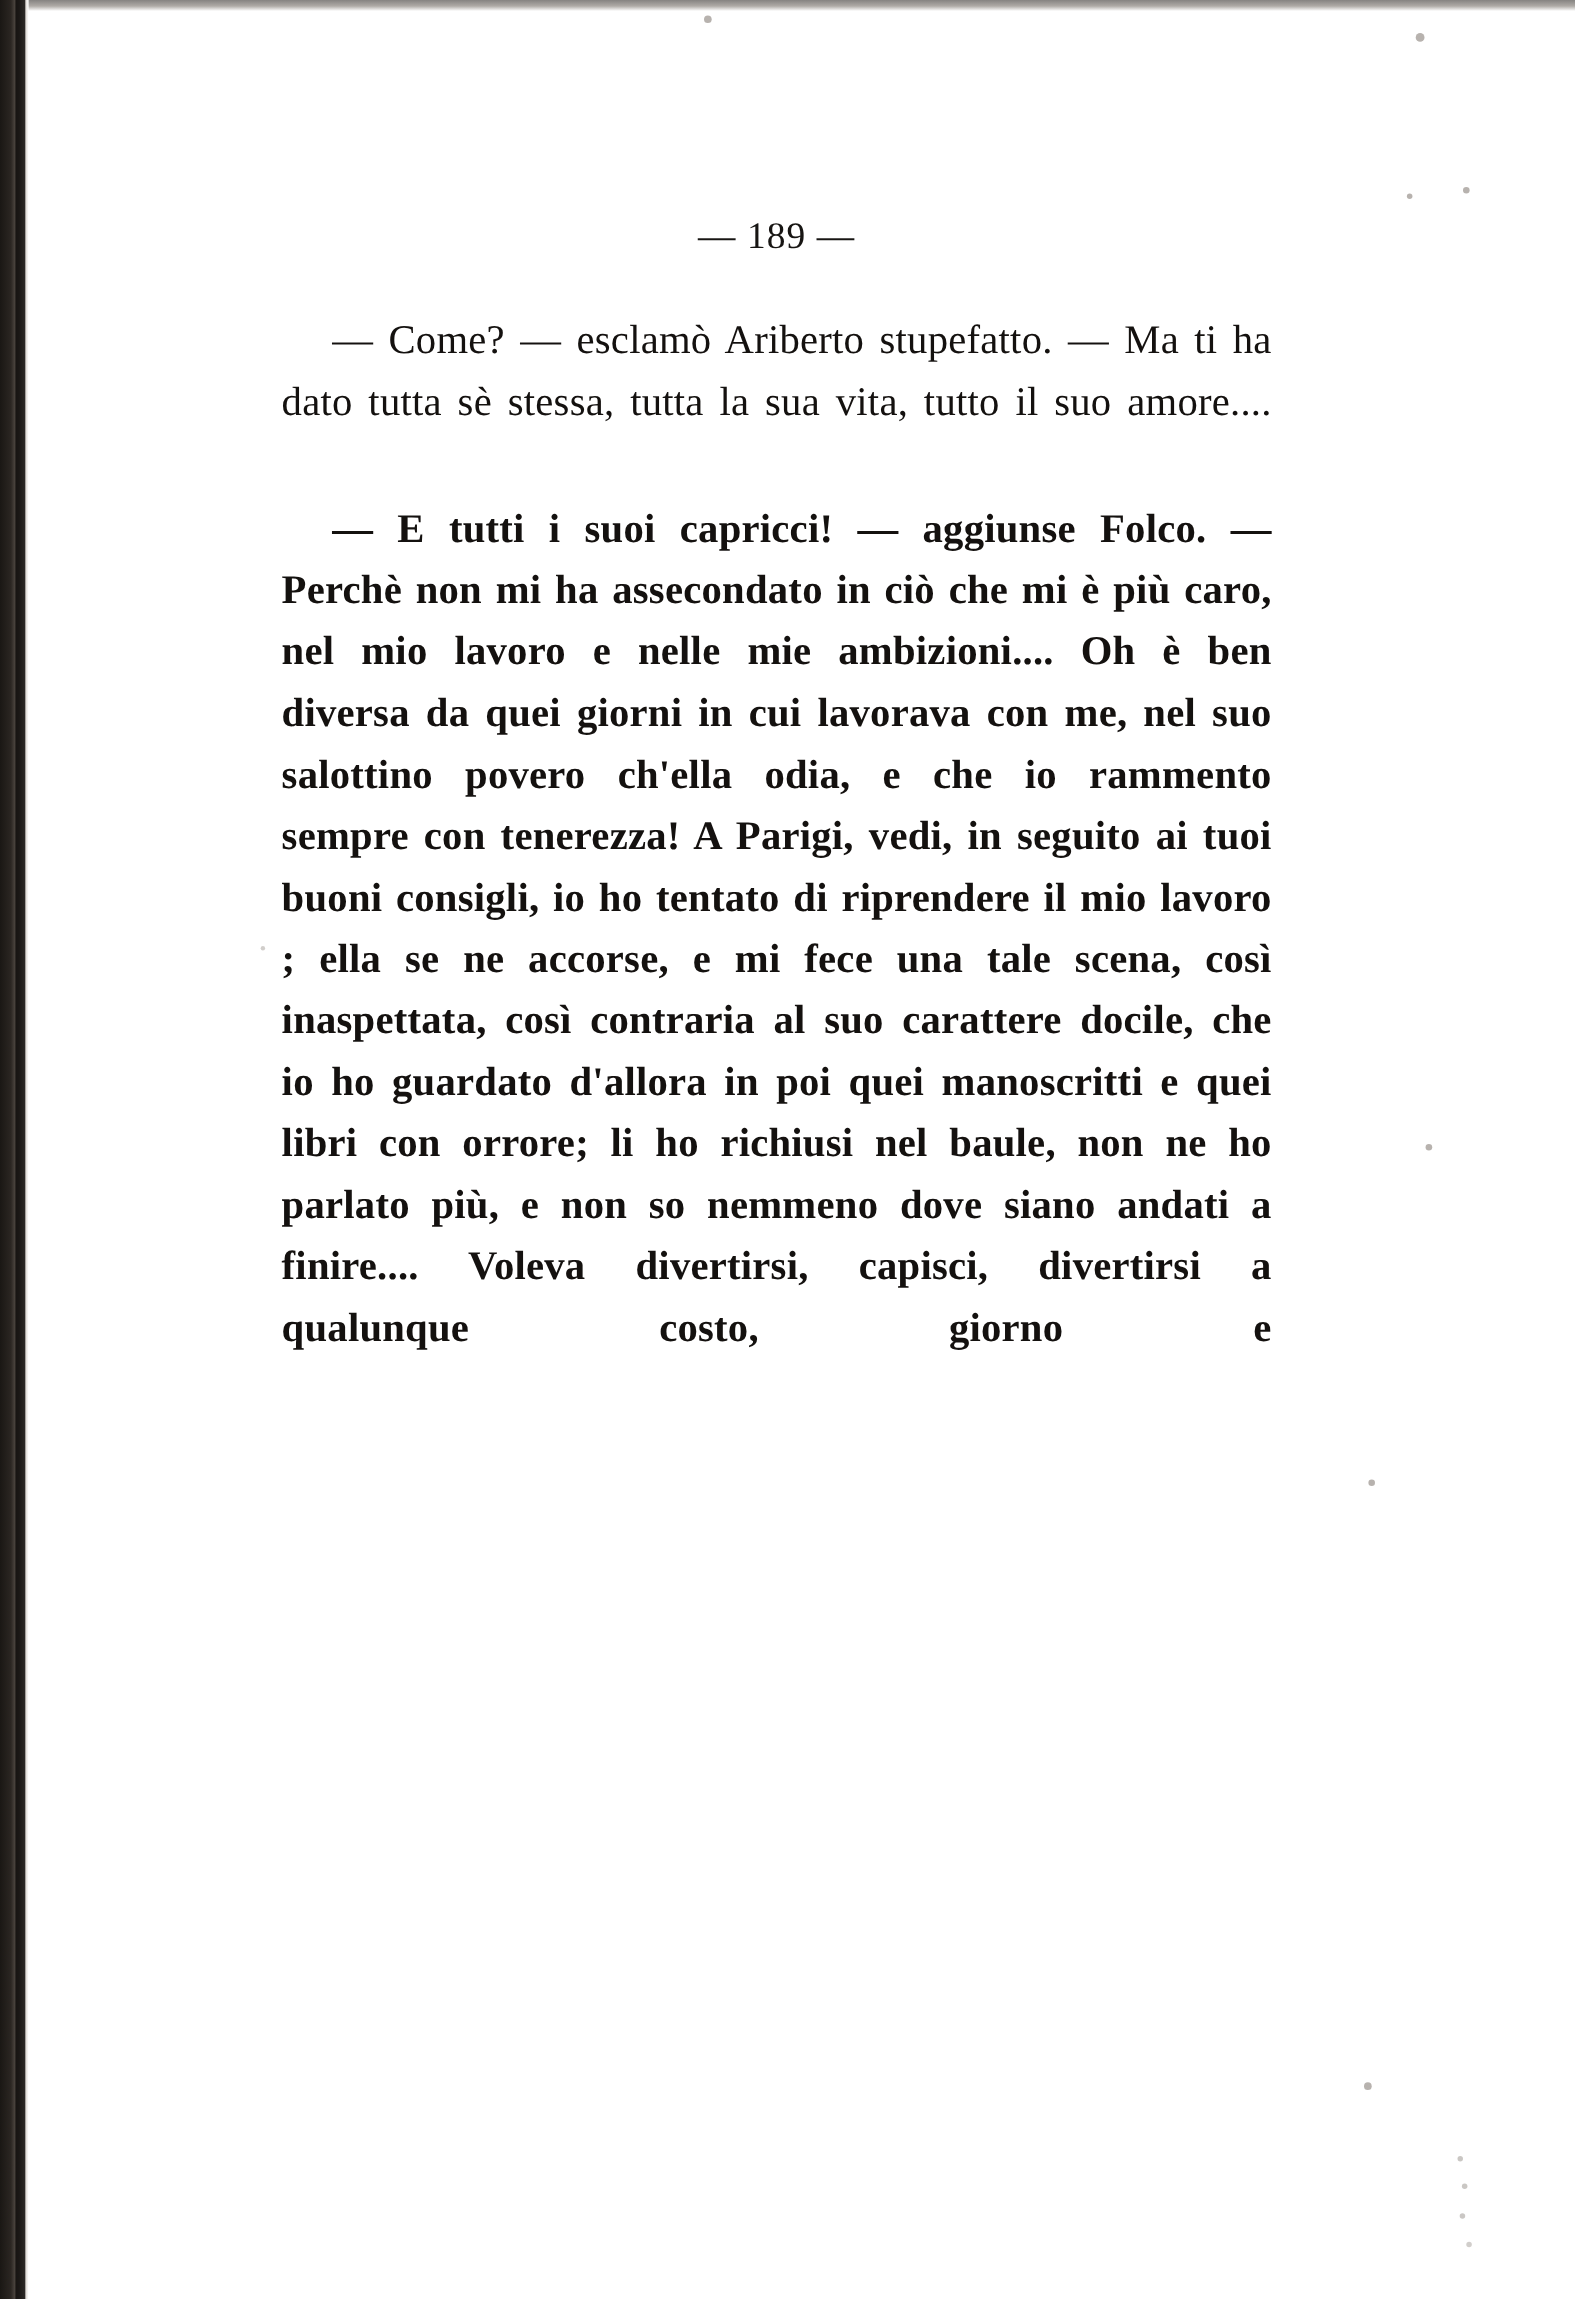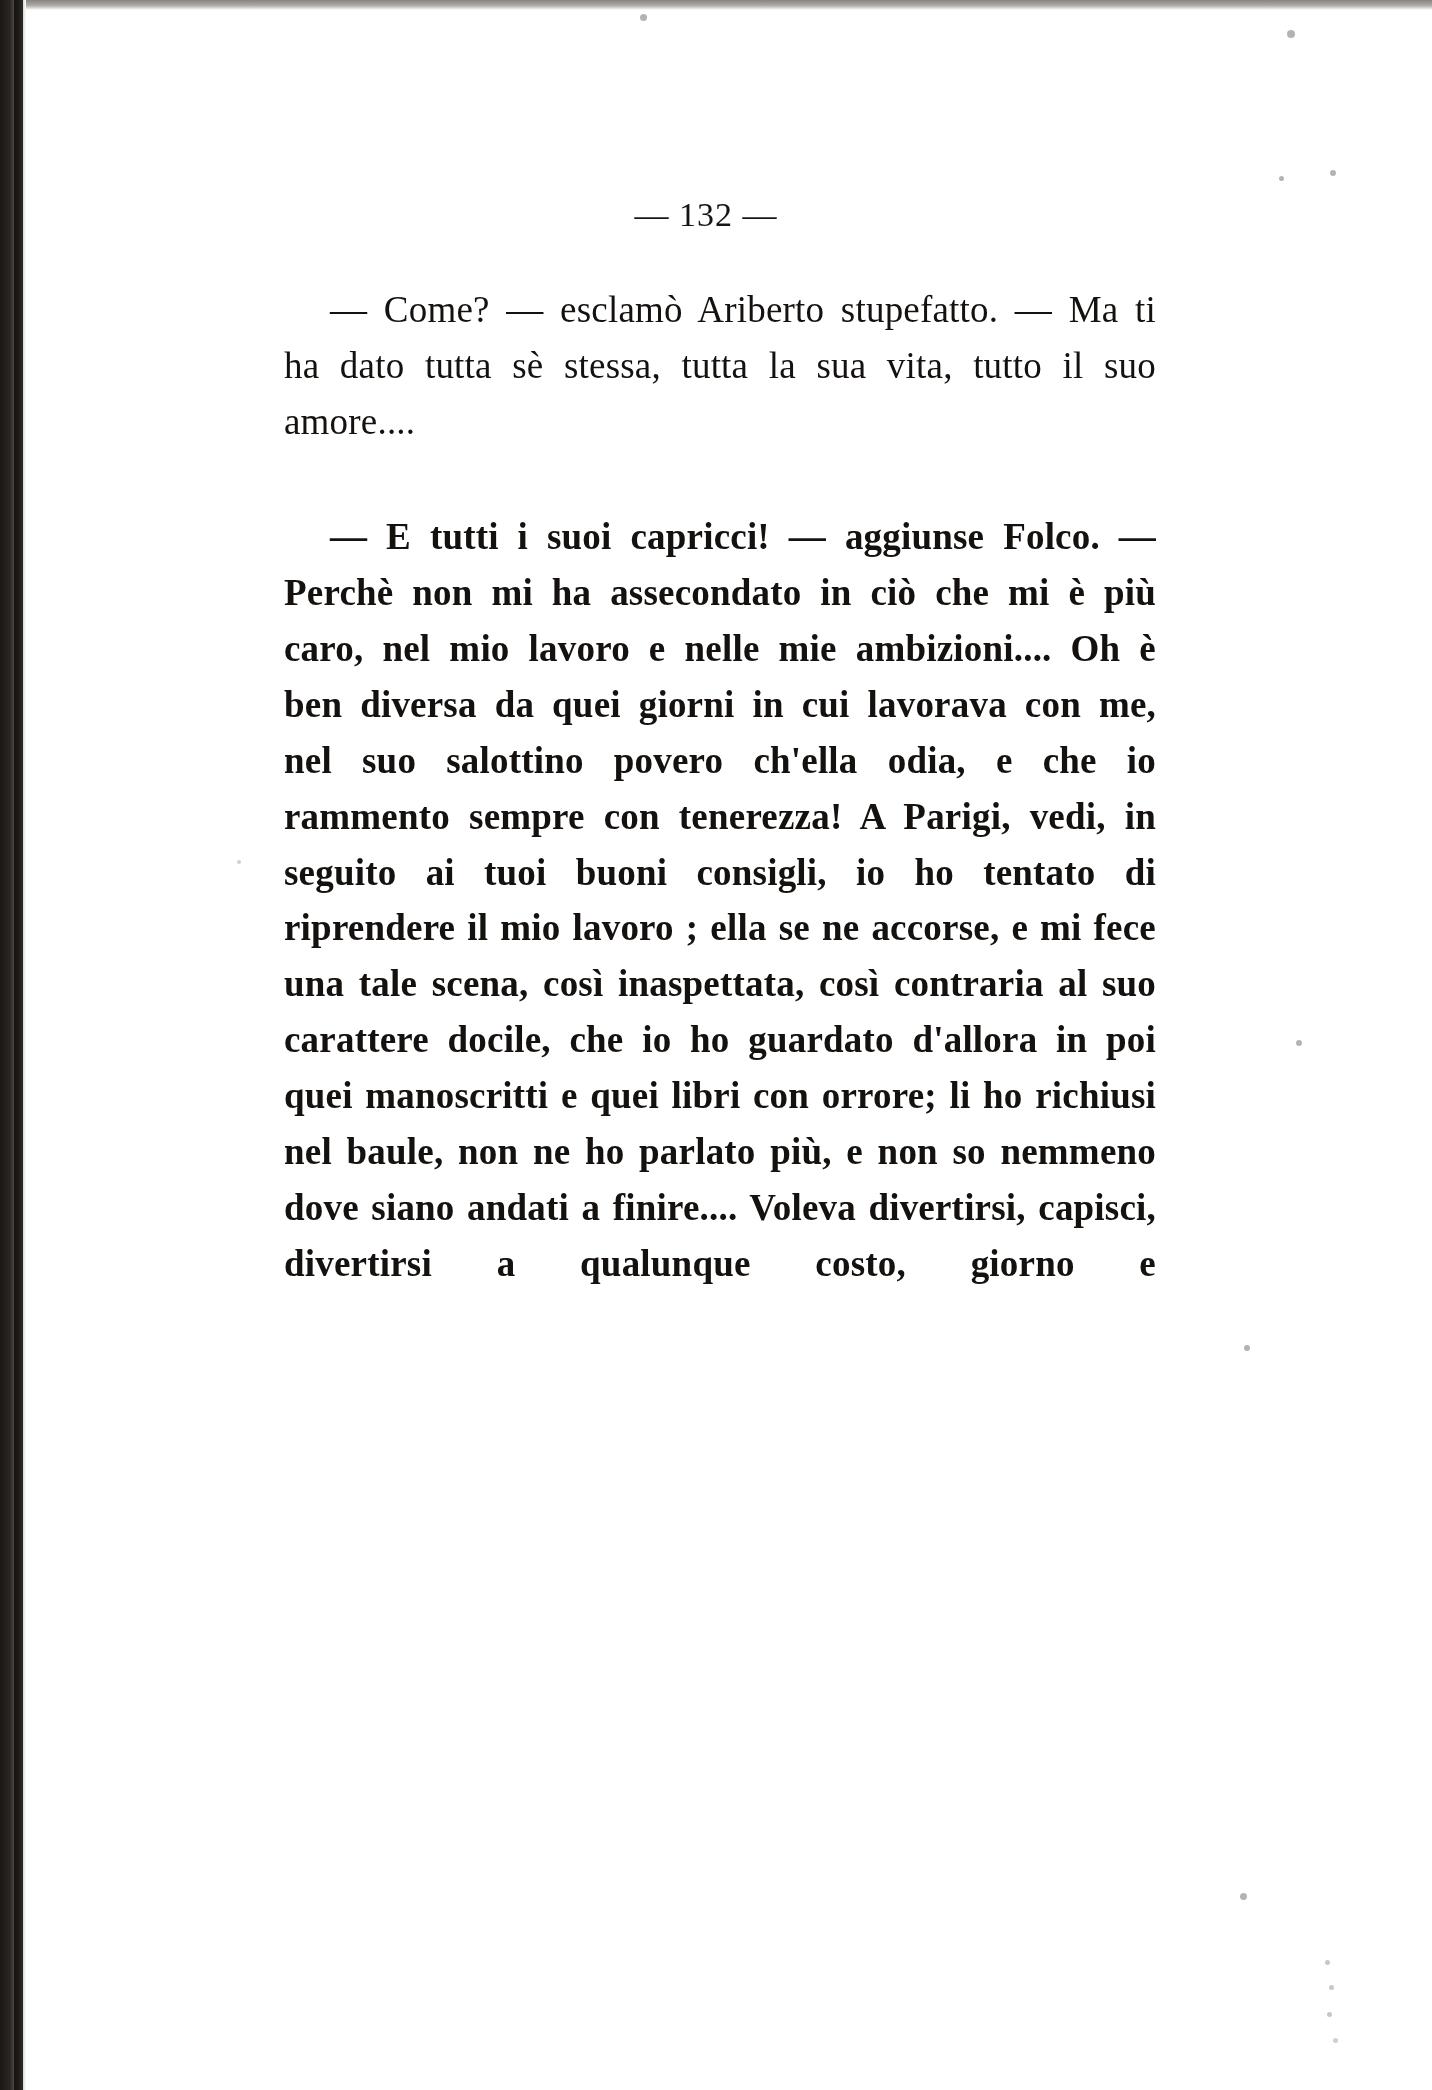"— 132 —" div.folio { text: 132 -> 189 }
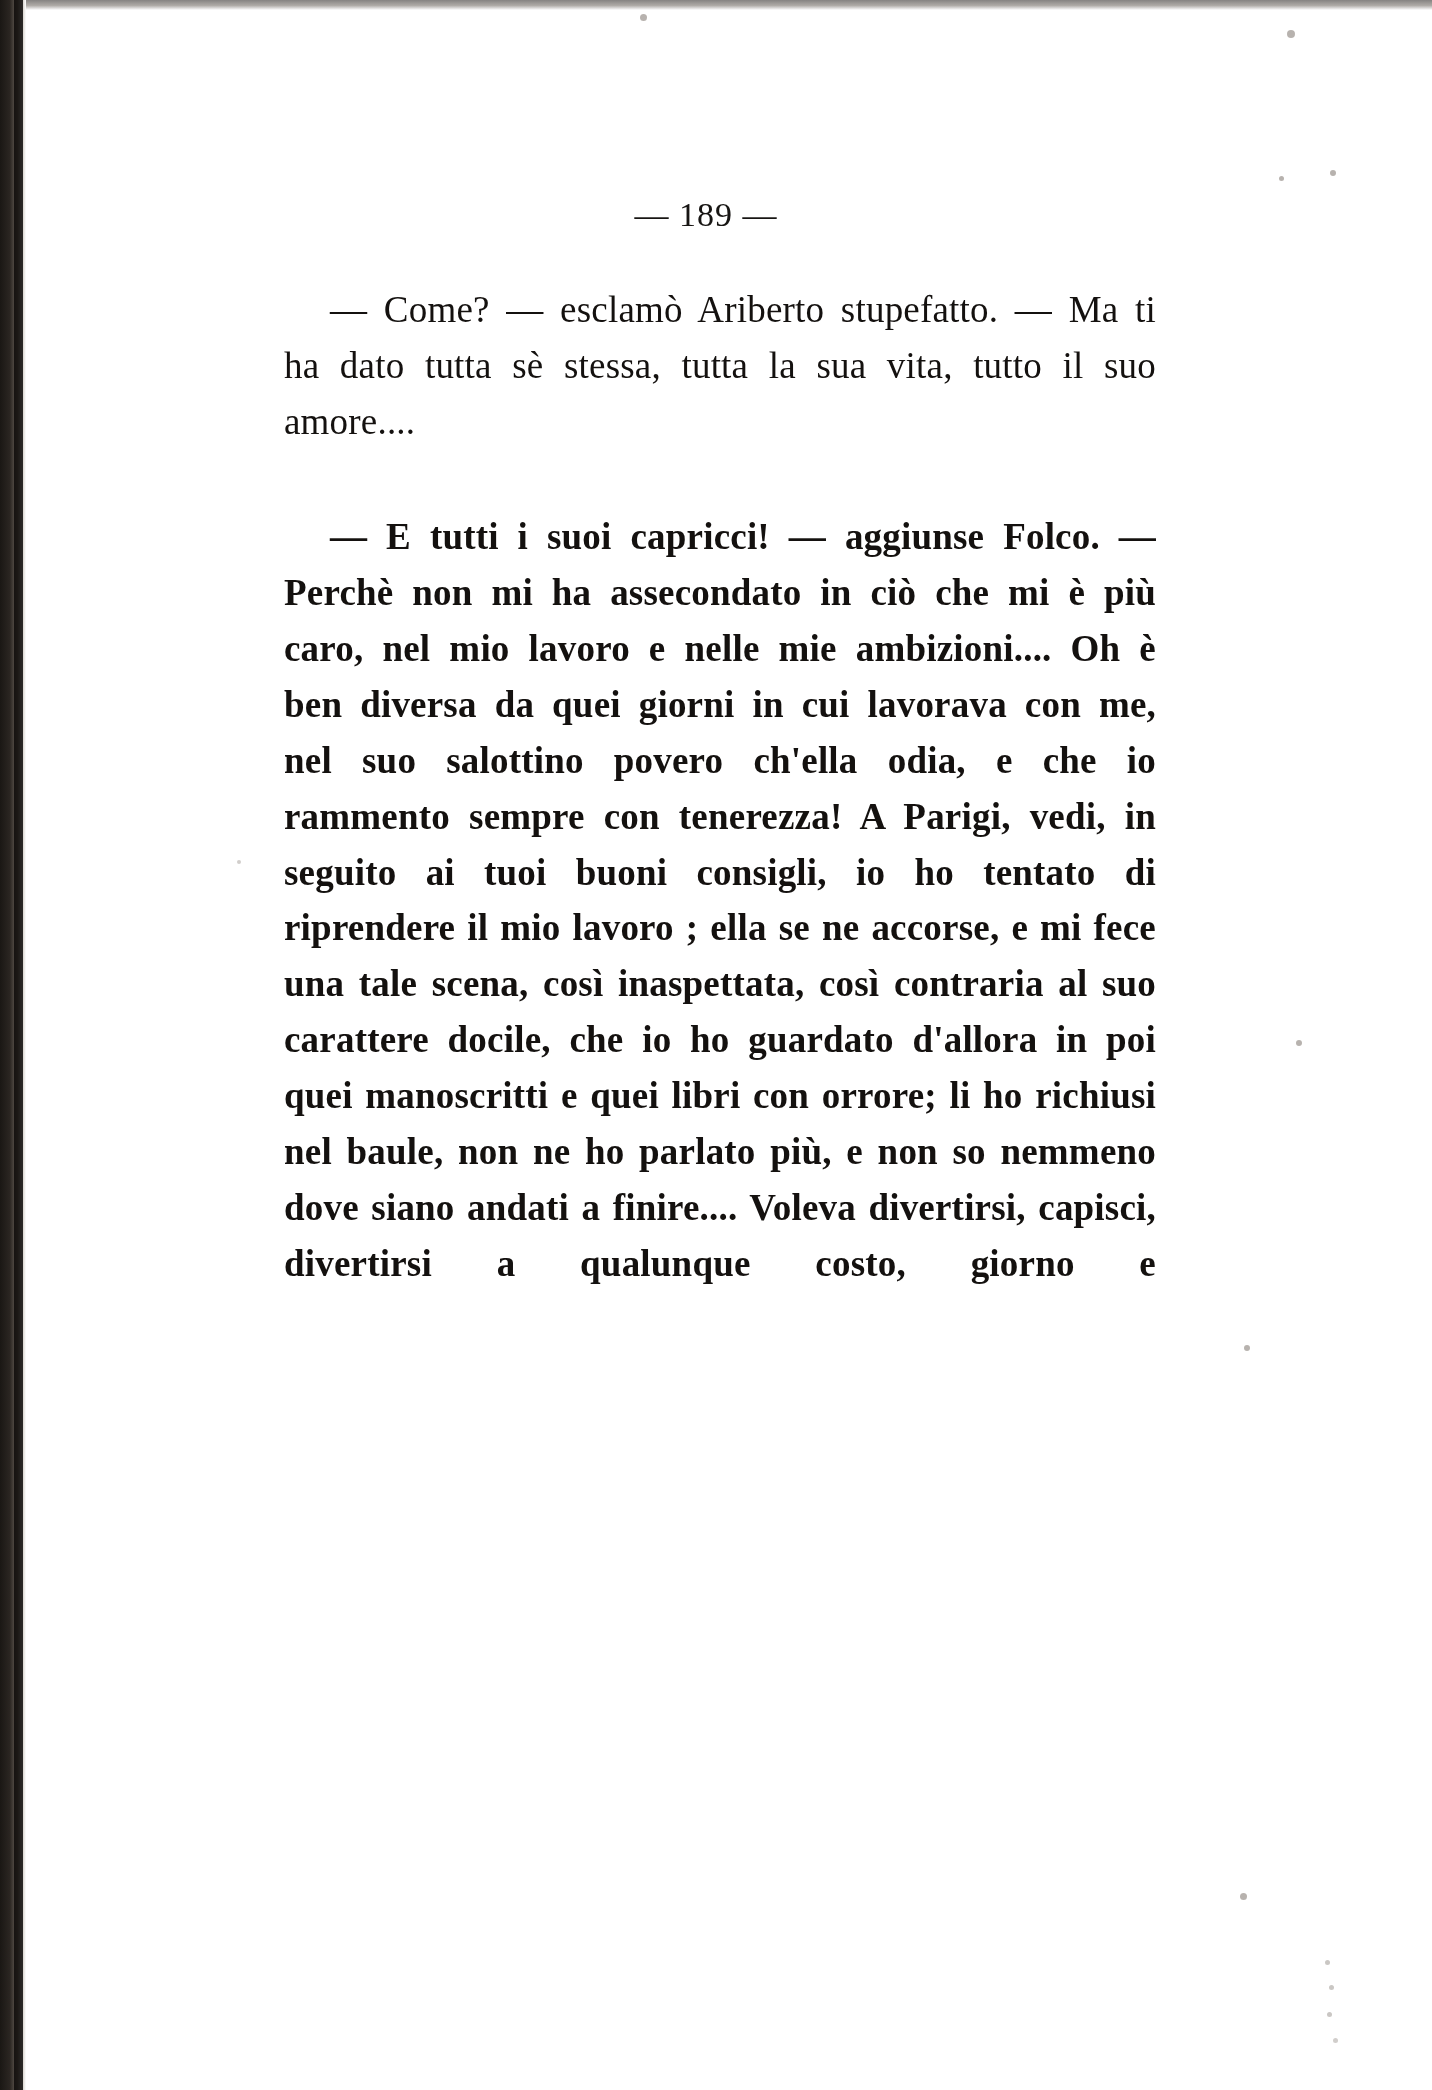"— Come? — esclamò Ariberto" p.para.indent { margin-left: 28px -> none }
